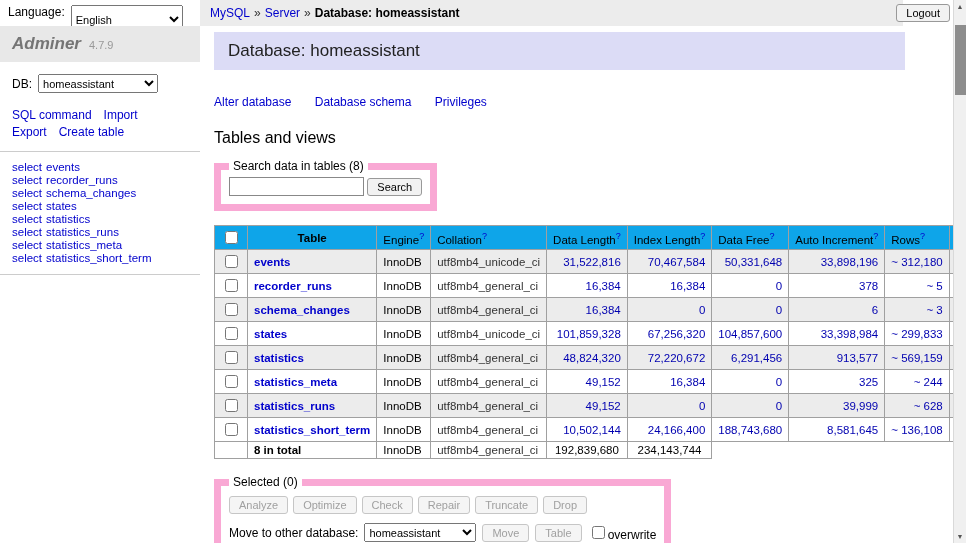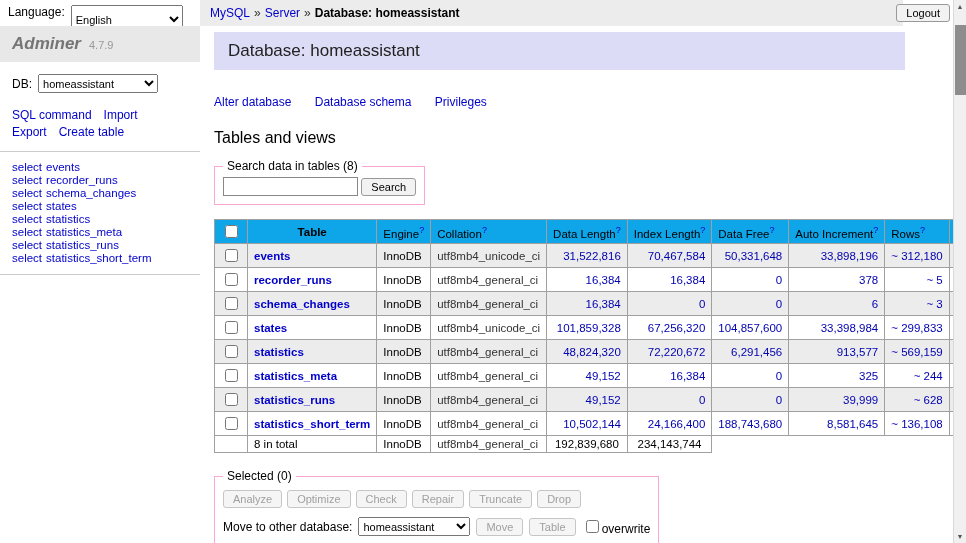"Search data in tables (8)" fieldset { border: 1px solid #f9a8d4 -> 7px solid #f9a8d4 }
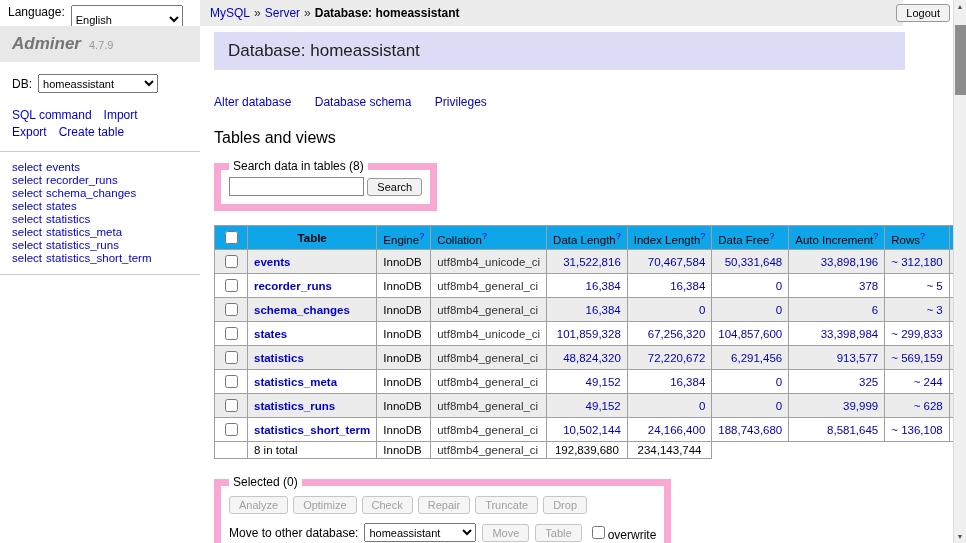"select statistics_meta" div.tl-item { order: before "select statistics_runs" -> after "select statistics_runs" }
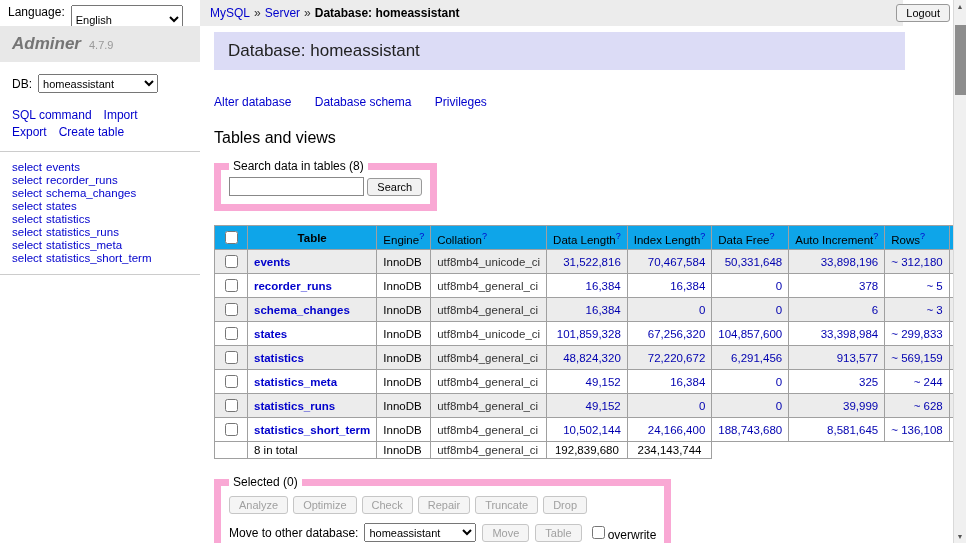"8 in total" tfoot .total-label { font-weight: normal -> bold }
